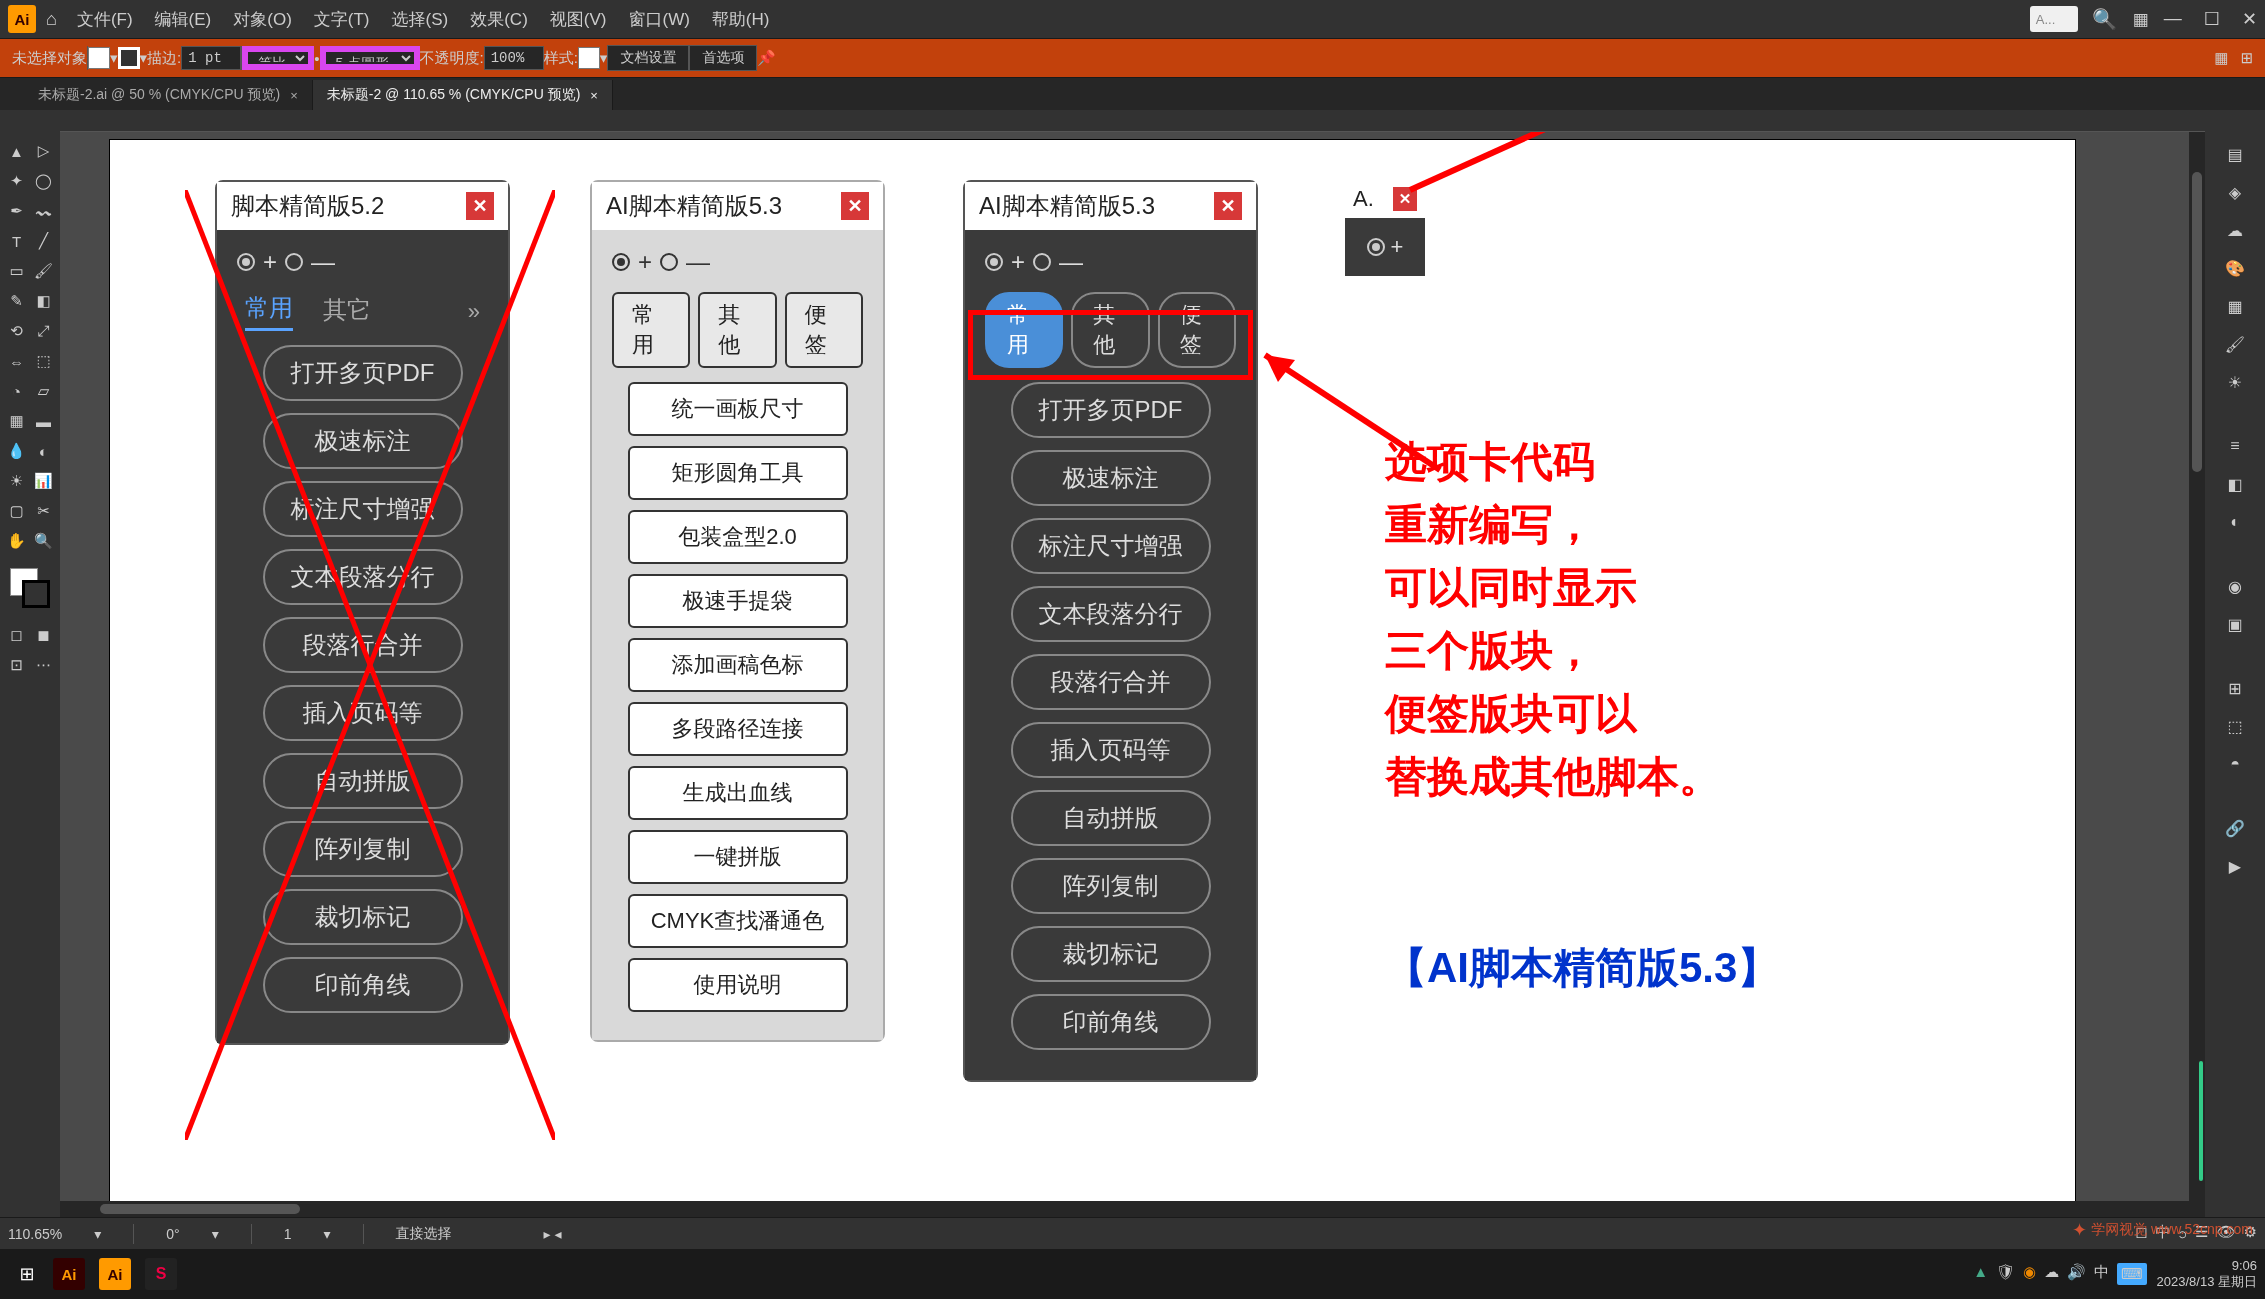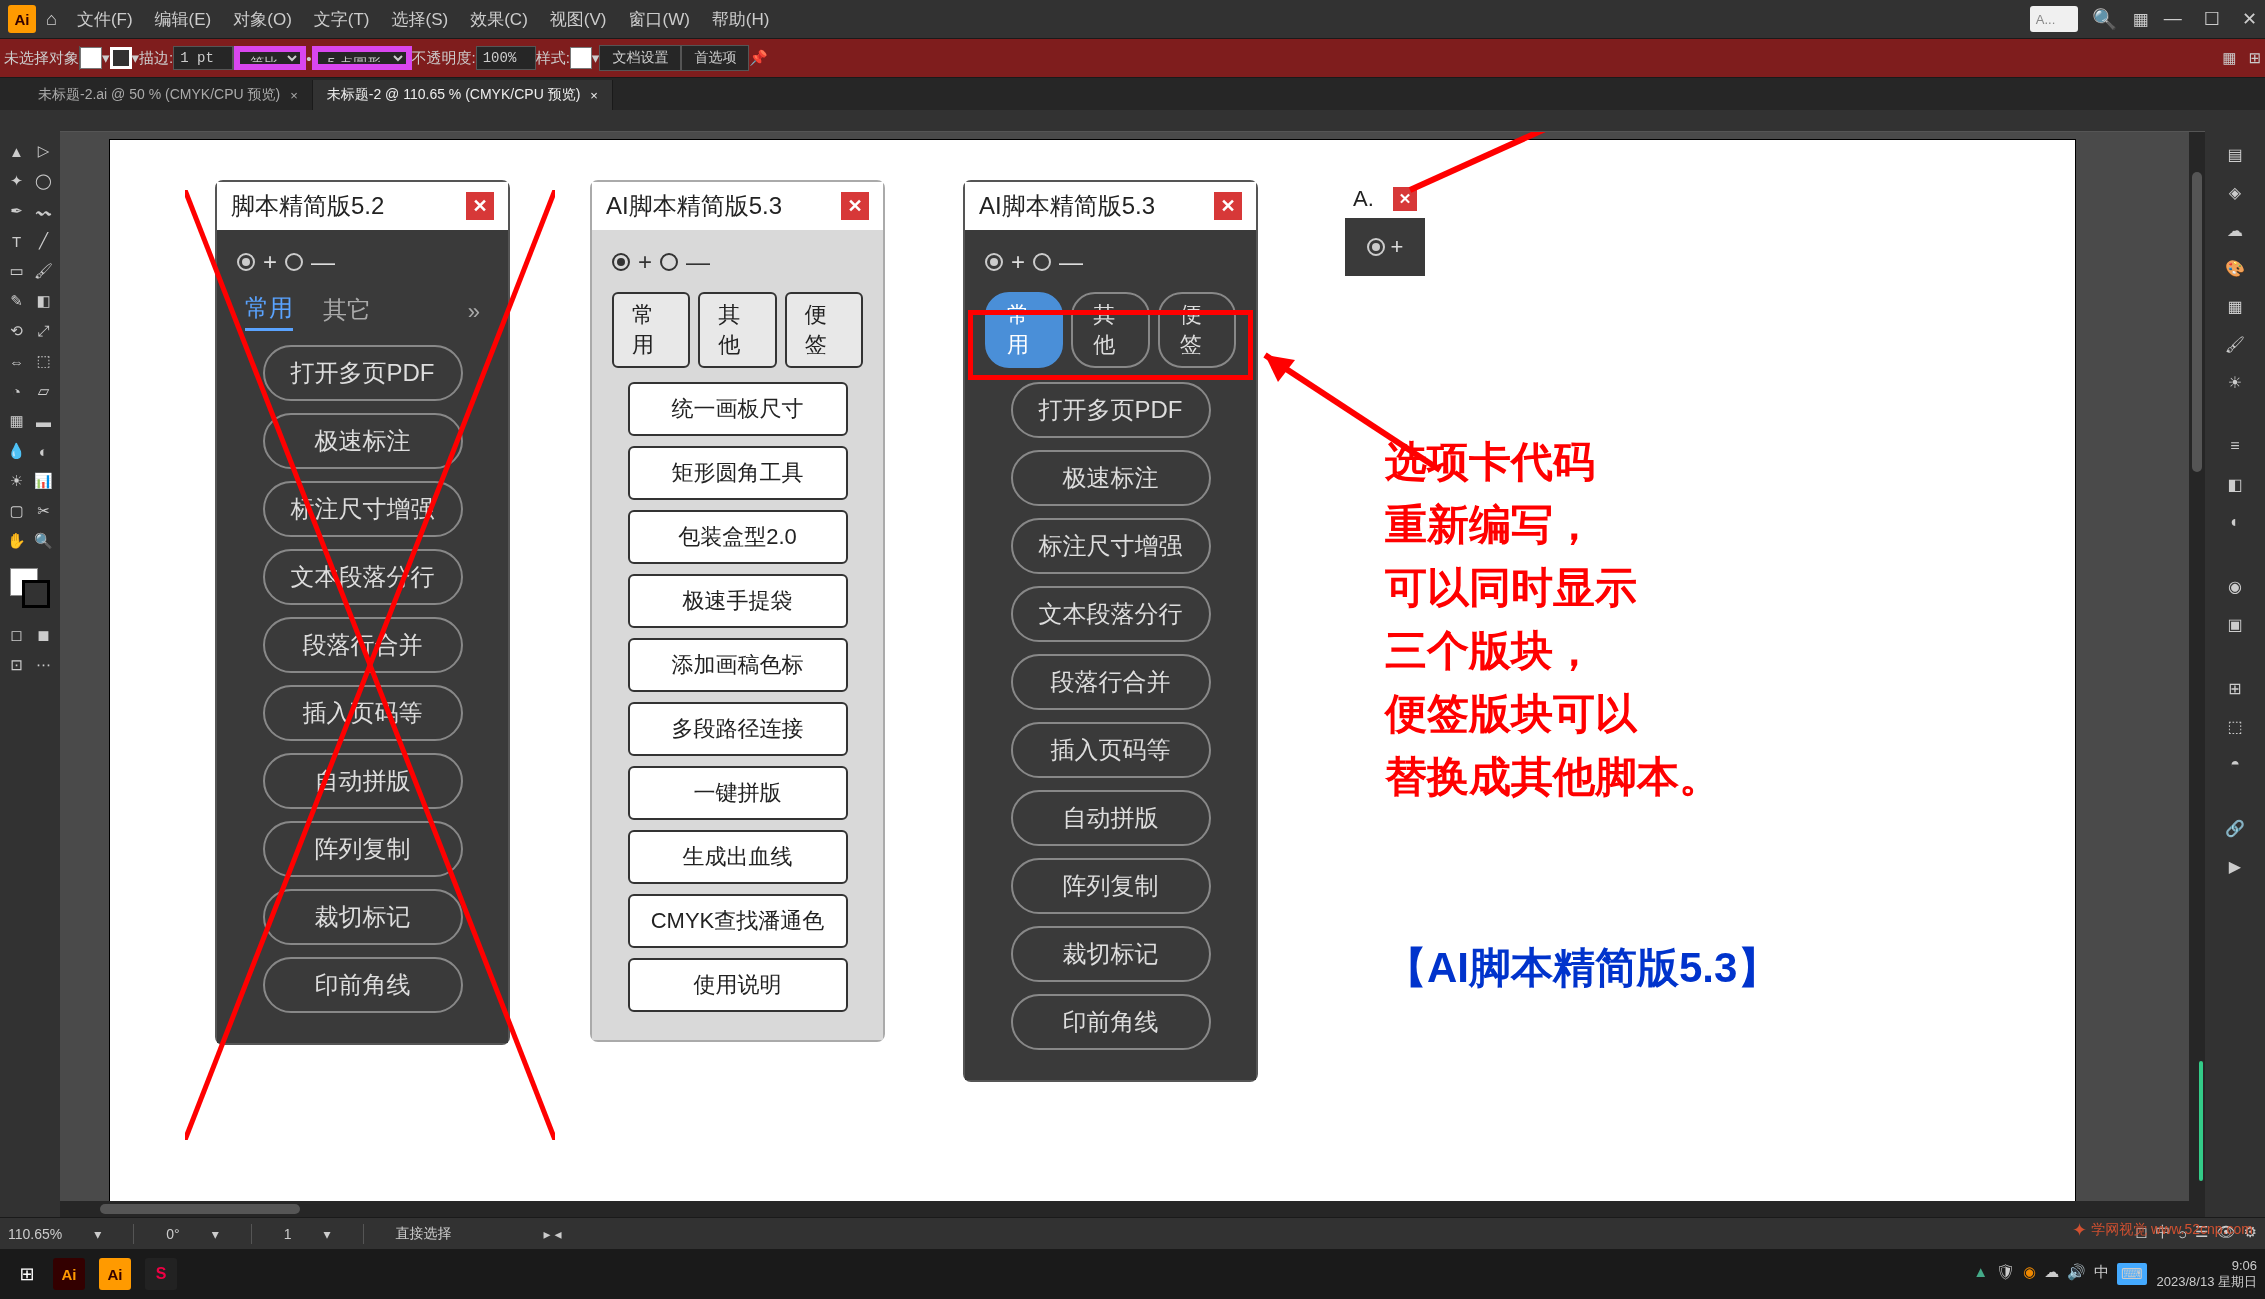"未选择对象" .controlbar { background: #7f1d1d -> #c2410c; padding: 0 4px -> 0 12px }
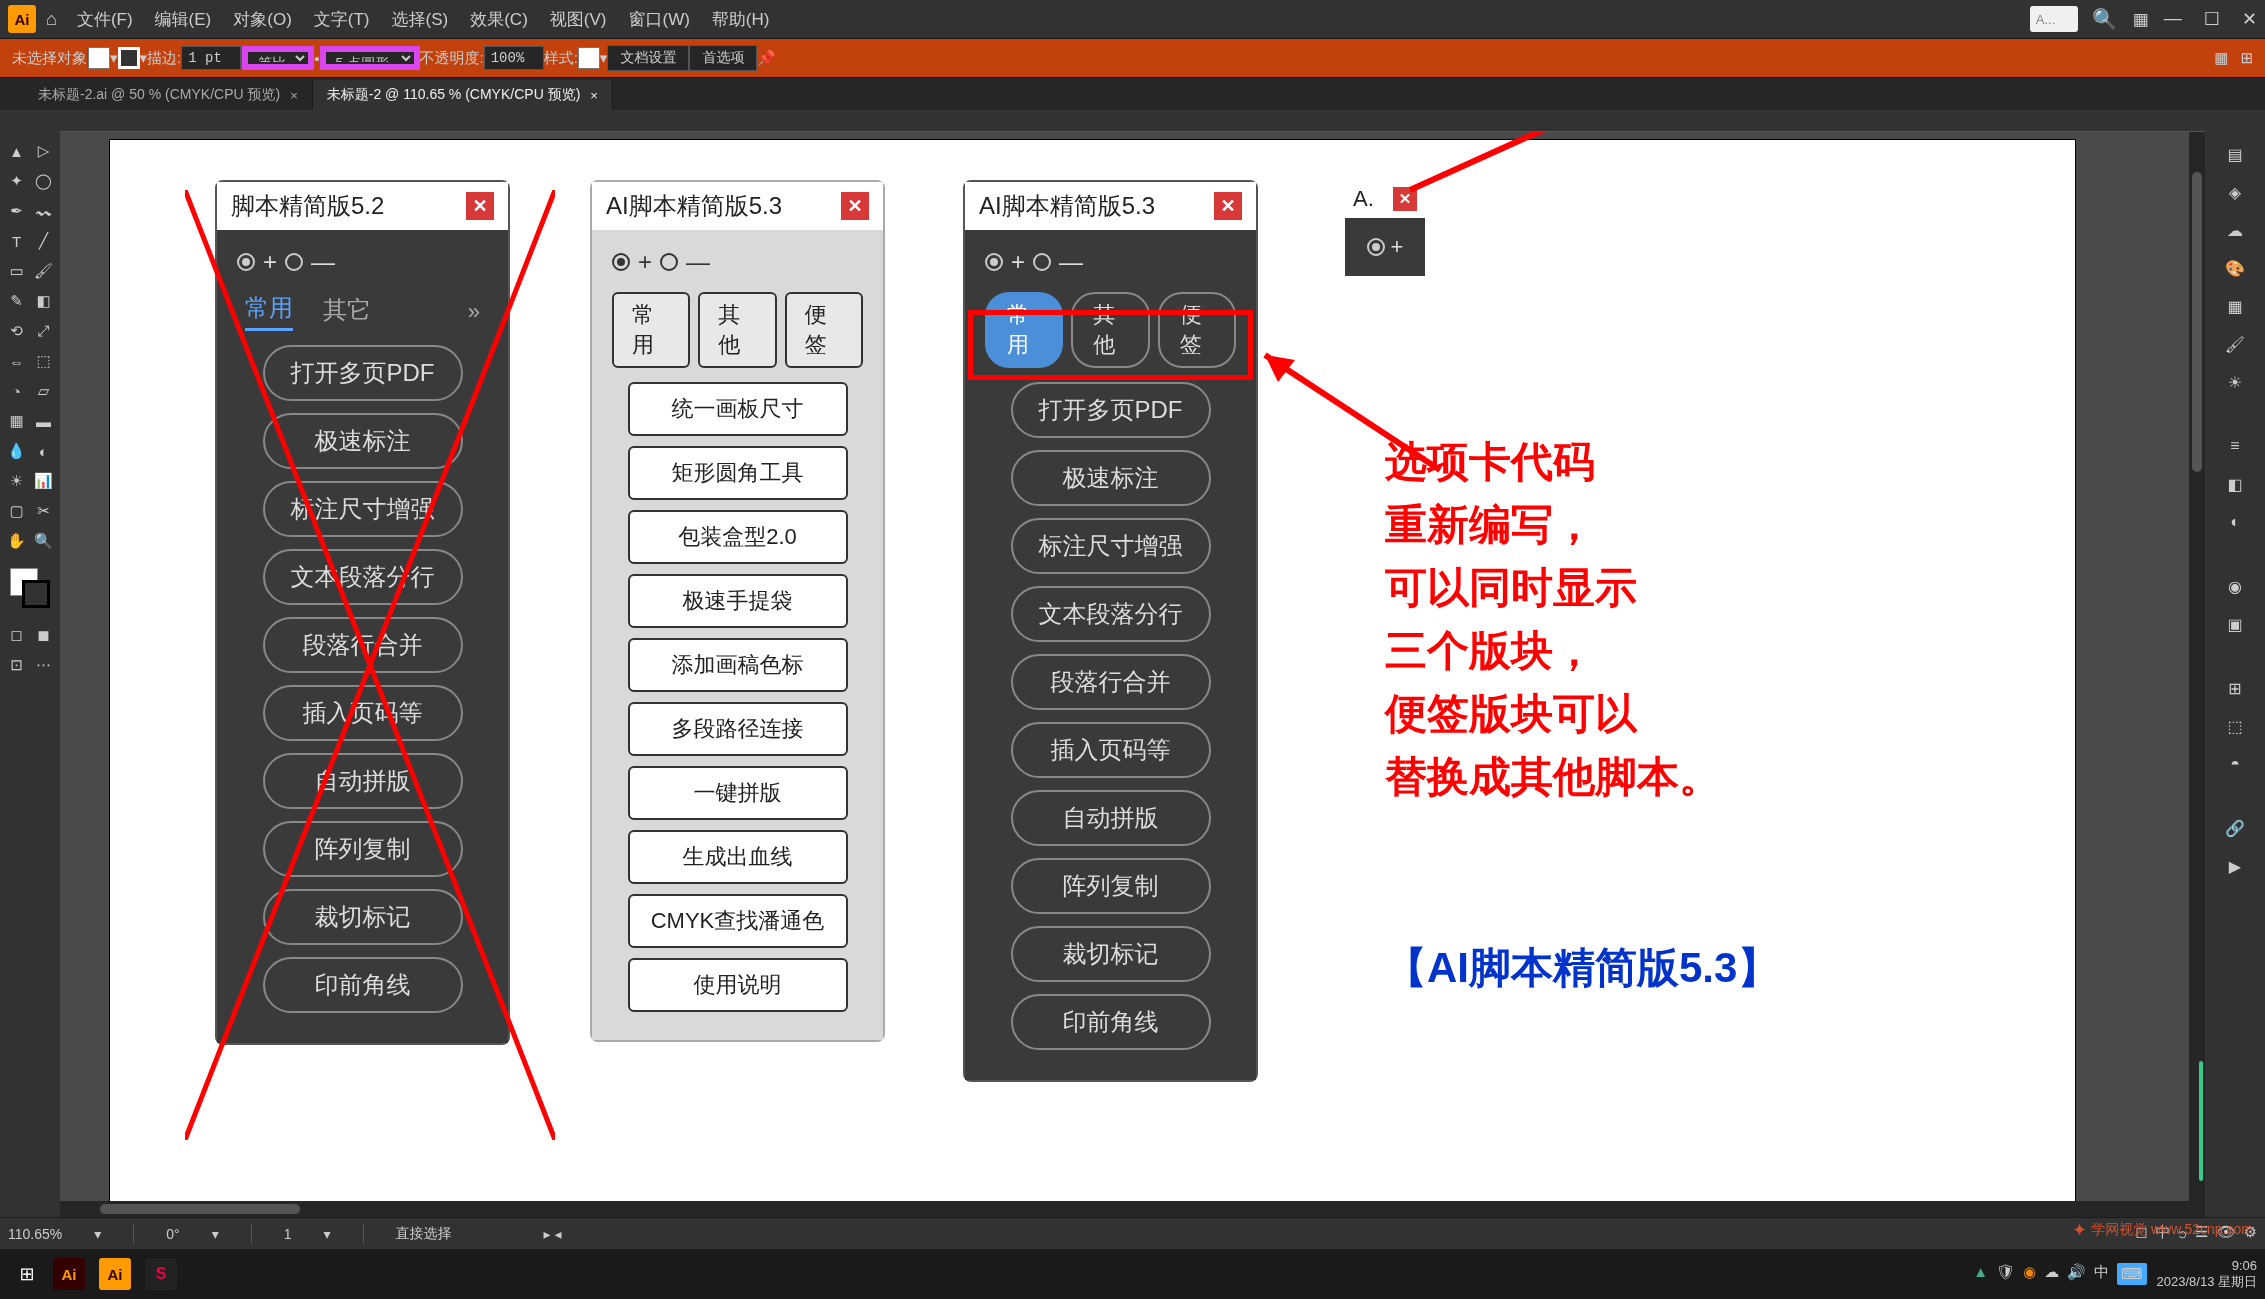"一键拼版" div.rect-btn { order: before "生成出血线" -> after "生成出血线" }
